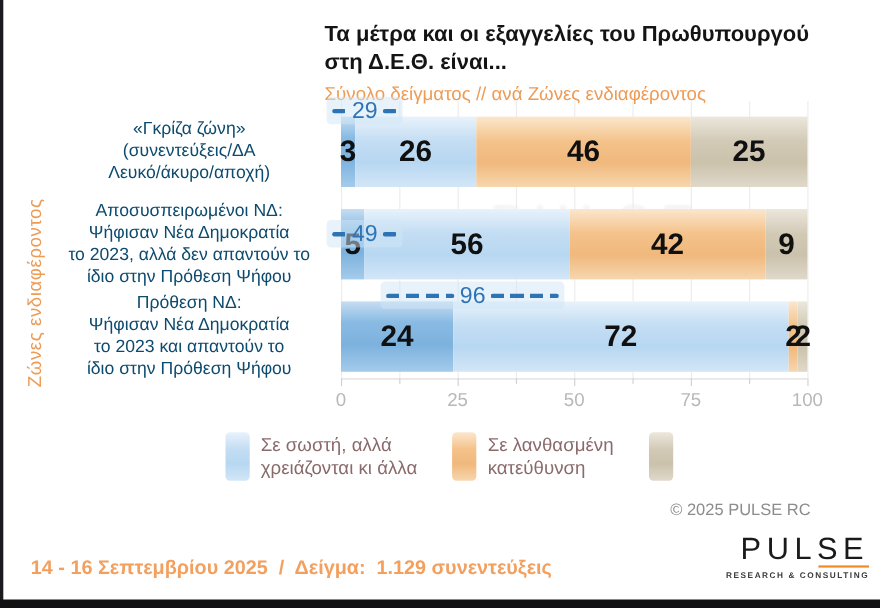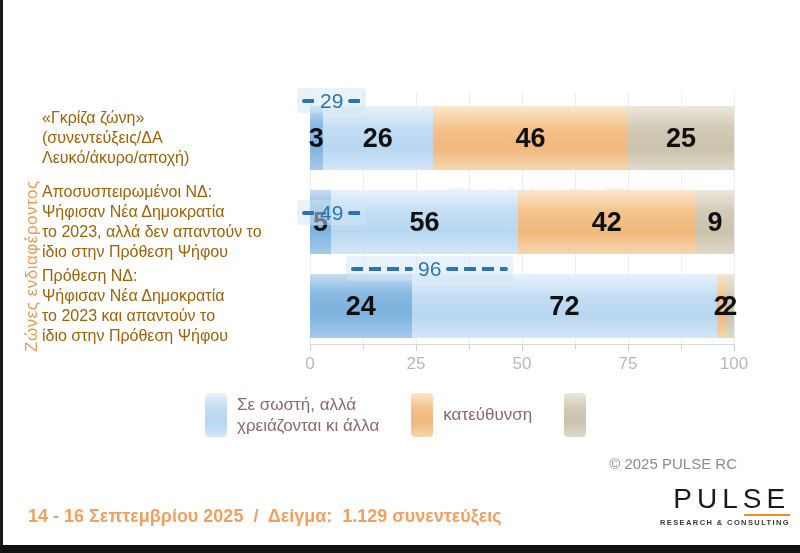"Τα μέτρα και οι εξαγγελίες" div.header { html: none -> <div> <div> <div>Τα μέτρα και οι εξαγγελίες του Πρωθυπουργού</div> <div>στη Δ.Ε.Θ. είναι...</div> </div> <div>Σύνολο δείγματος // ανά Ζώνες ενδιαφέροντος</div> </div> }
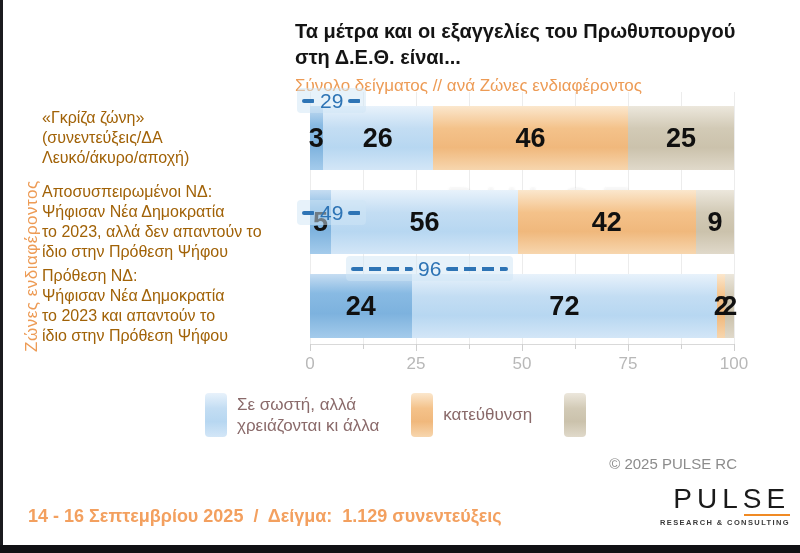"«Γκρίζα ζώνη»" .cat { color: #a16207 -> #0c4a6e; text-align: left -> center }
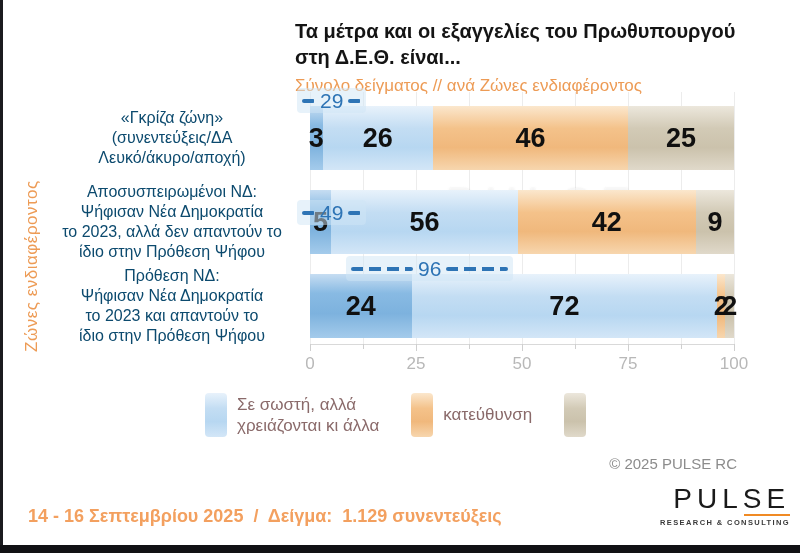"Σε λανθασμένη" div { html: none -> <div>Σε λανθασμένη</div> }
